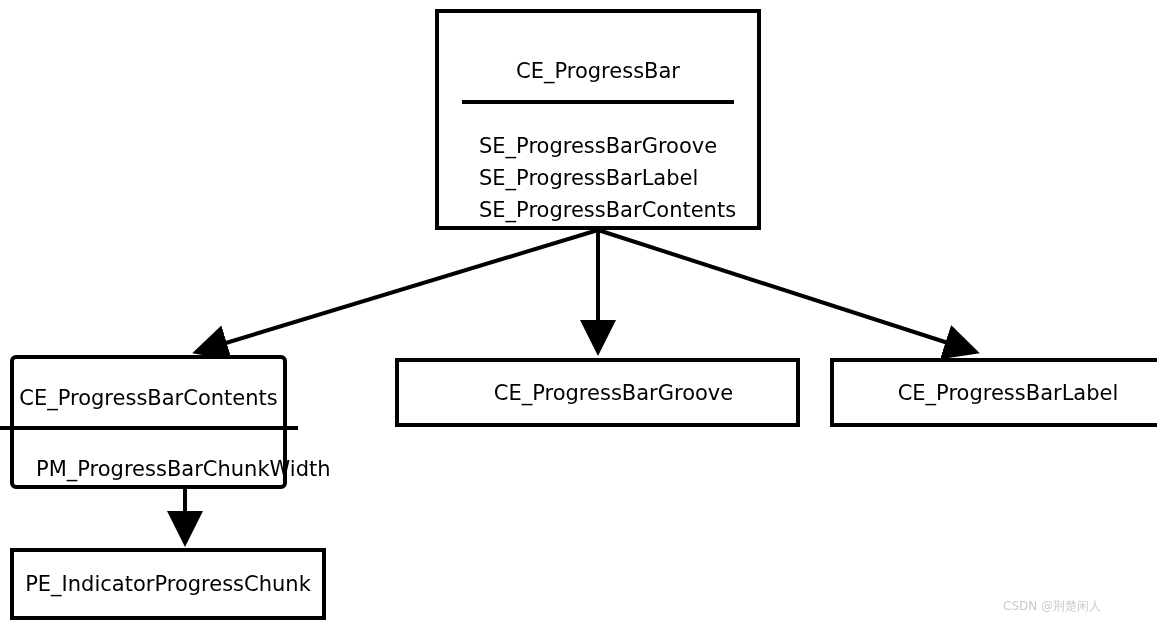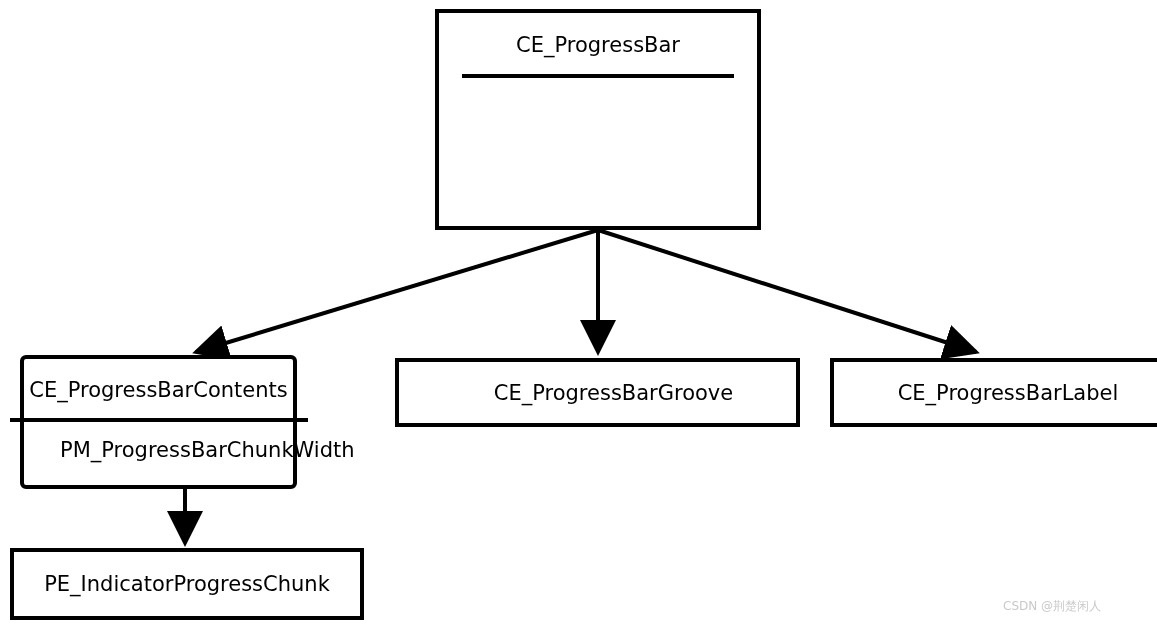"CE_ProgressBar" .node { justify-content: none -> flex-end }
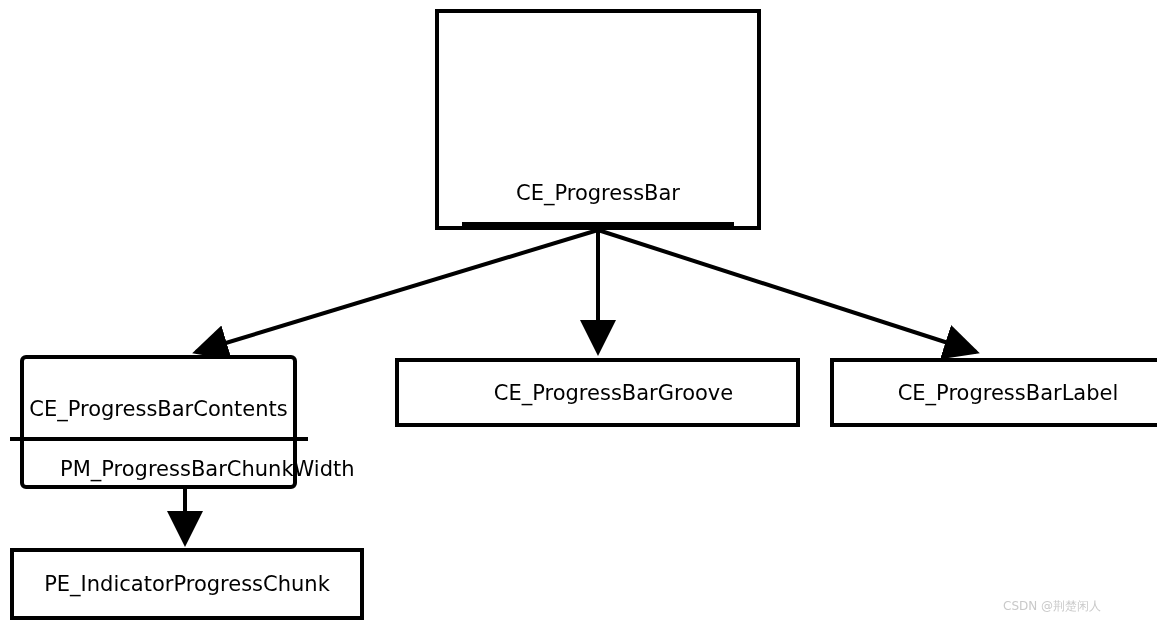"SE_ProgressBarGroove" div.node-members { html: none -> <div> <div>SE_ProgressBarGroove</div> <div>SE_ProgressBarLabel</div> <div>SE_ProgressBarContents</div> </div> }
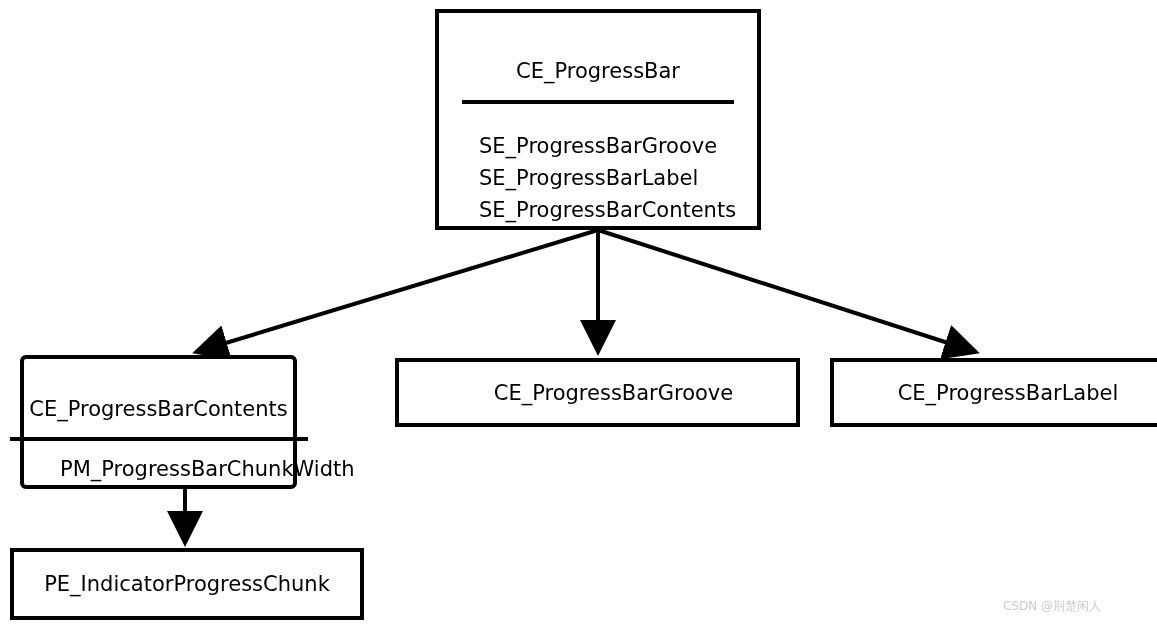"CE_ProgressBarContents" #node-contents { left: 20px -> 10px }
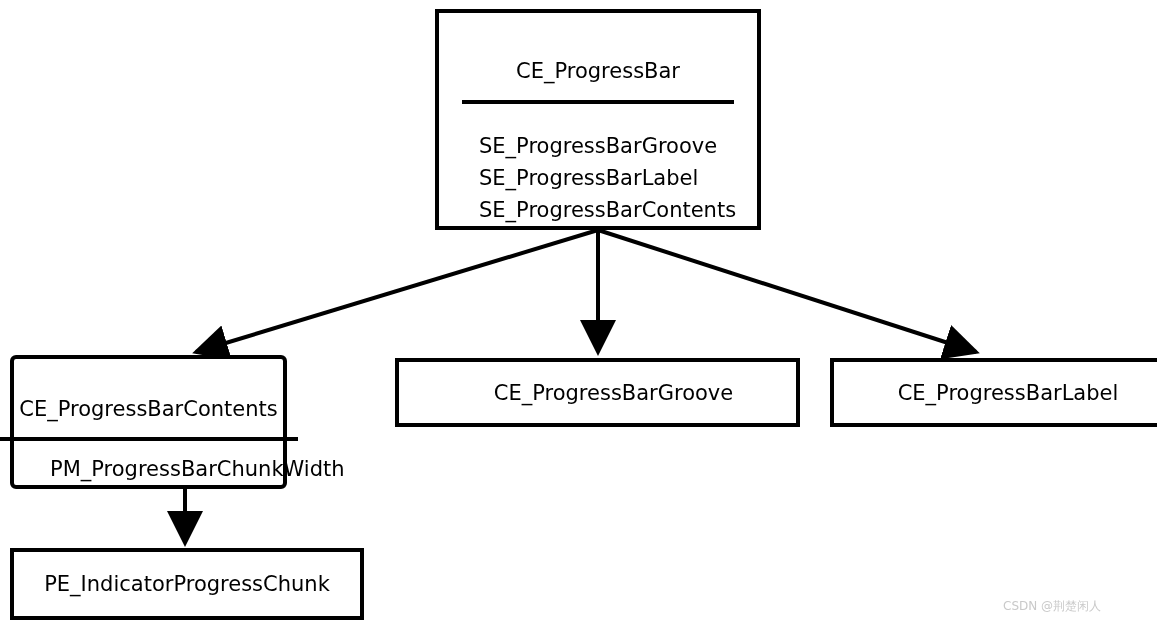"PM_ProgressBarChunkWidth" #node-contents .node-members { margin-top: 12px -> 23px; padding-left: 36px -> 22px }
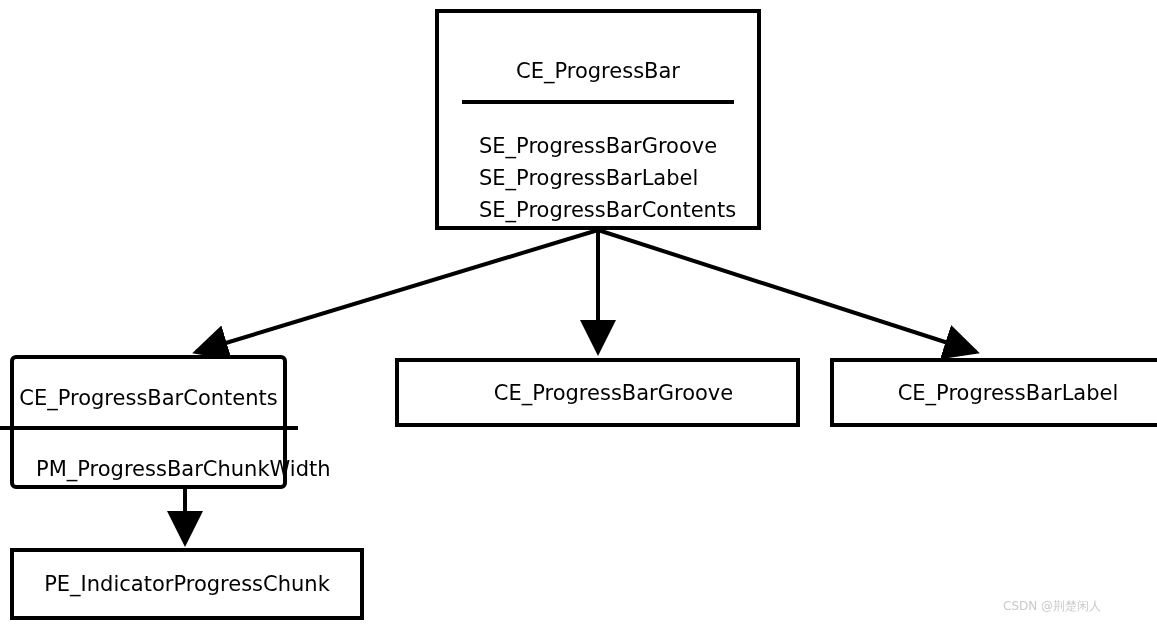"PE_IndicatorProgressChunk" #node-chunk { width: 354px -> 316px }
